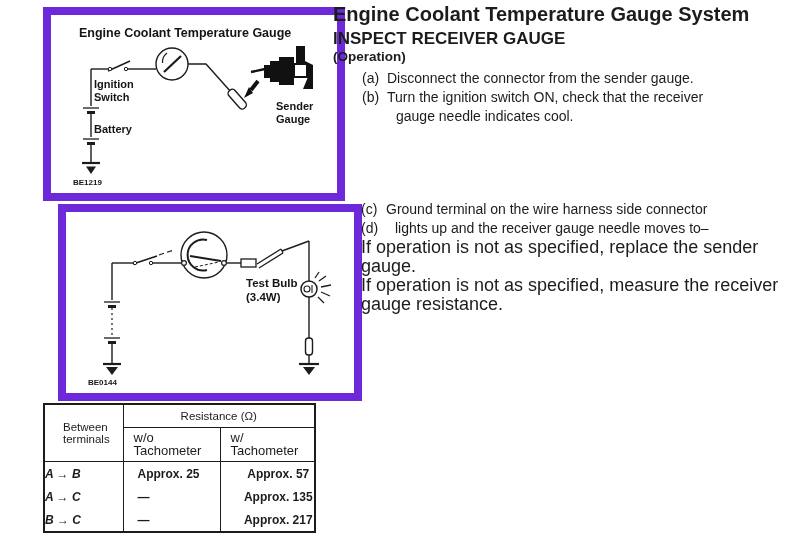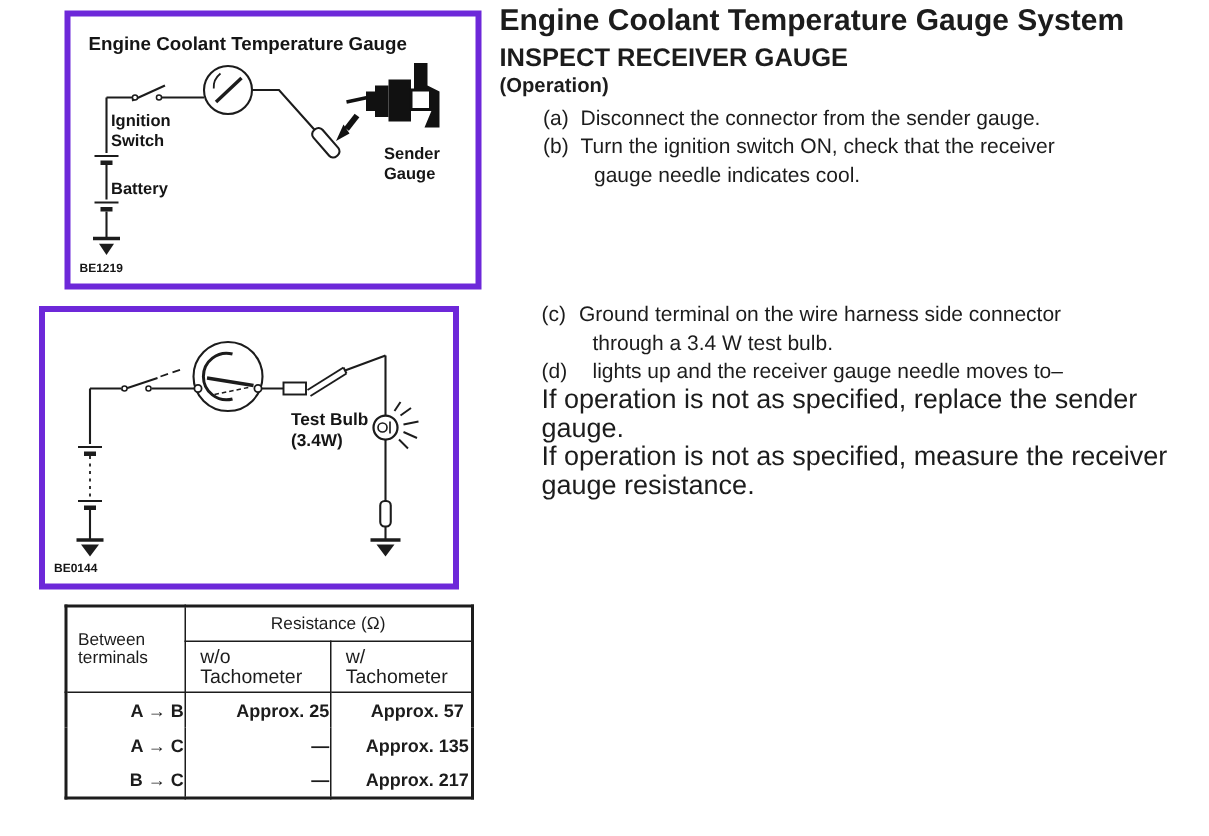"Engine Coolant Temperature Gauge" .fig-box { border: 4px solid #6d28d9 -> 8px solid #6d28d9; padding-left: none -> 16px }
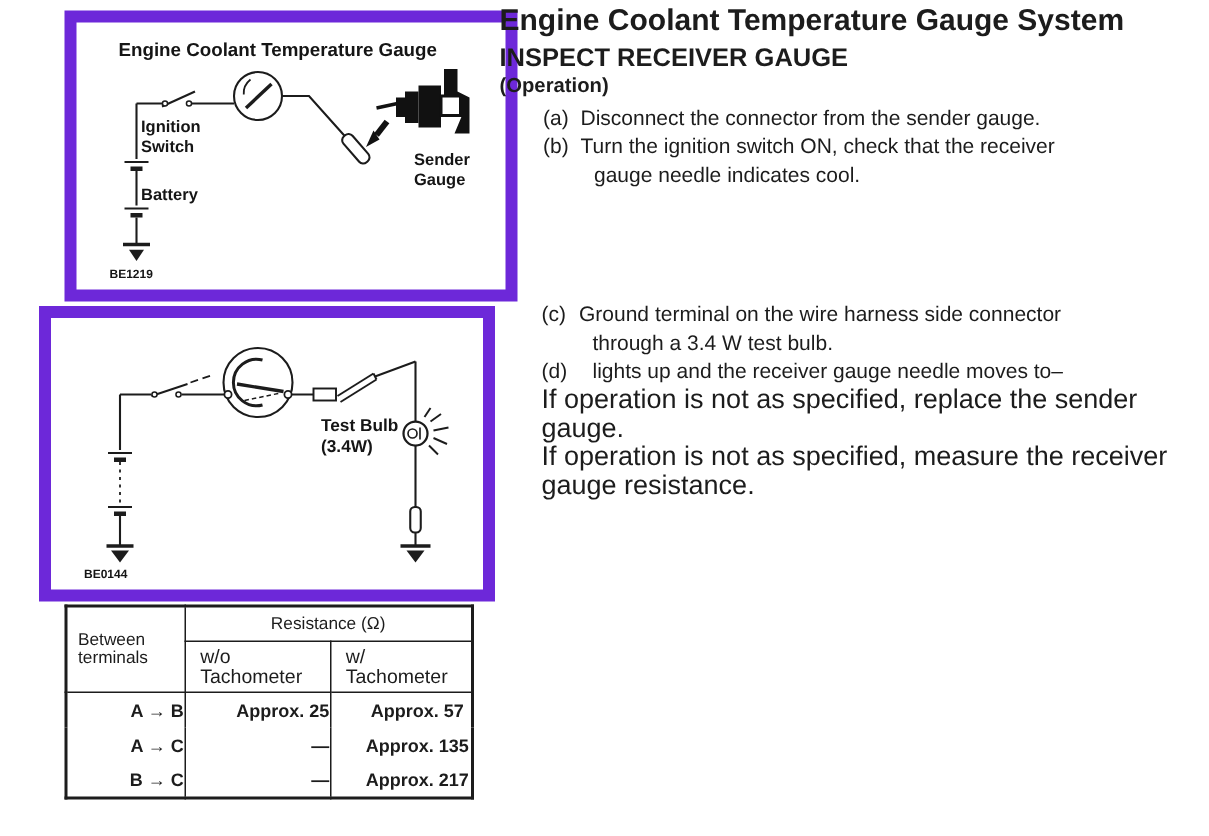"through a 3.4 W test" div.cont { html: <div>through a 3.4 W test bulb.</div> -> none }
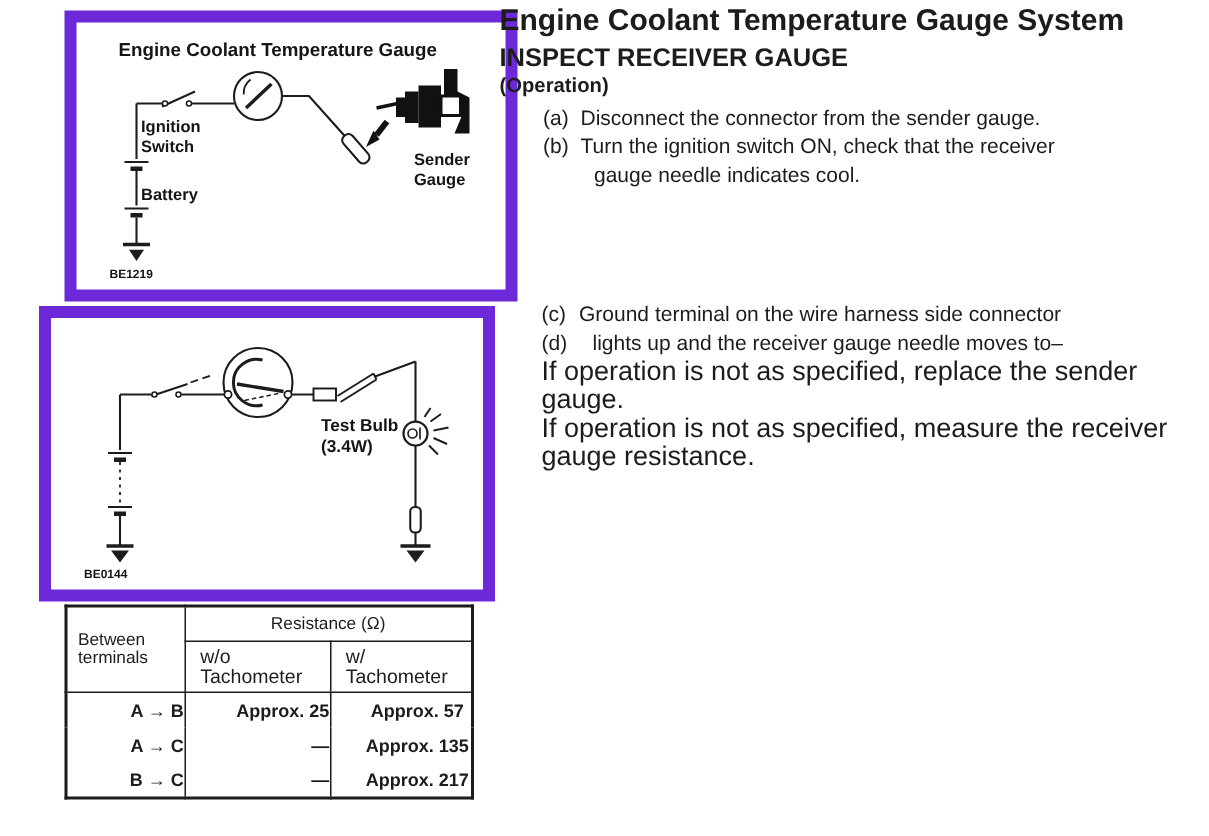"Test Bulb" #fig2 { left: 26px -> 58px }
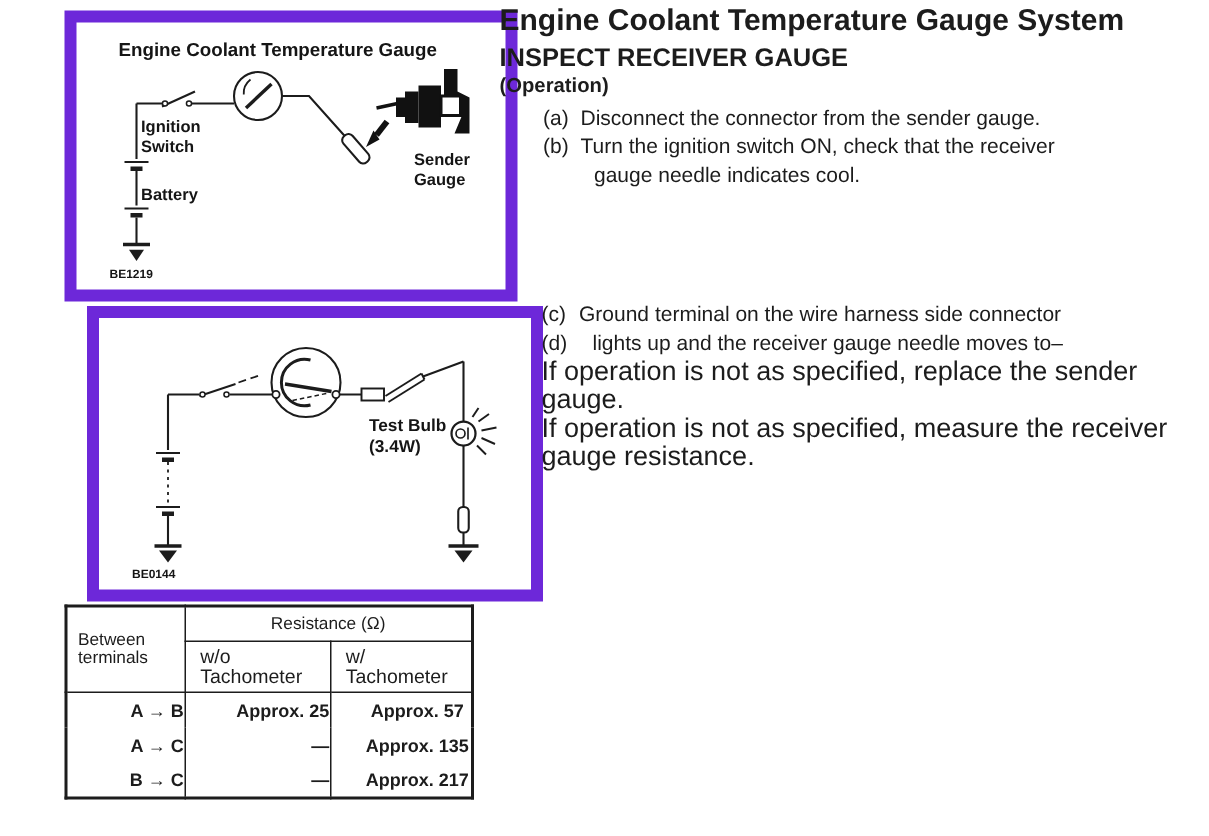"Between" td.c-between { padding-left: 7px -> 18px }
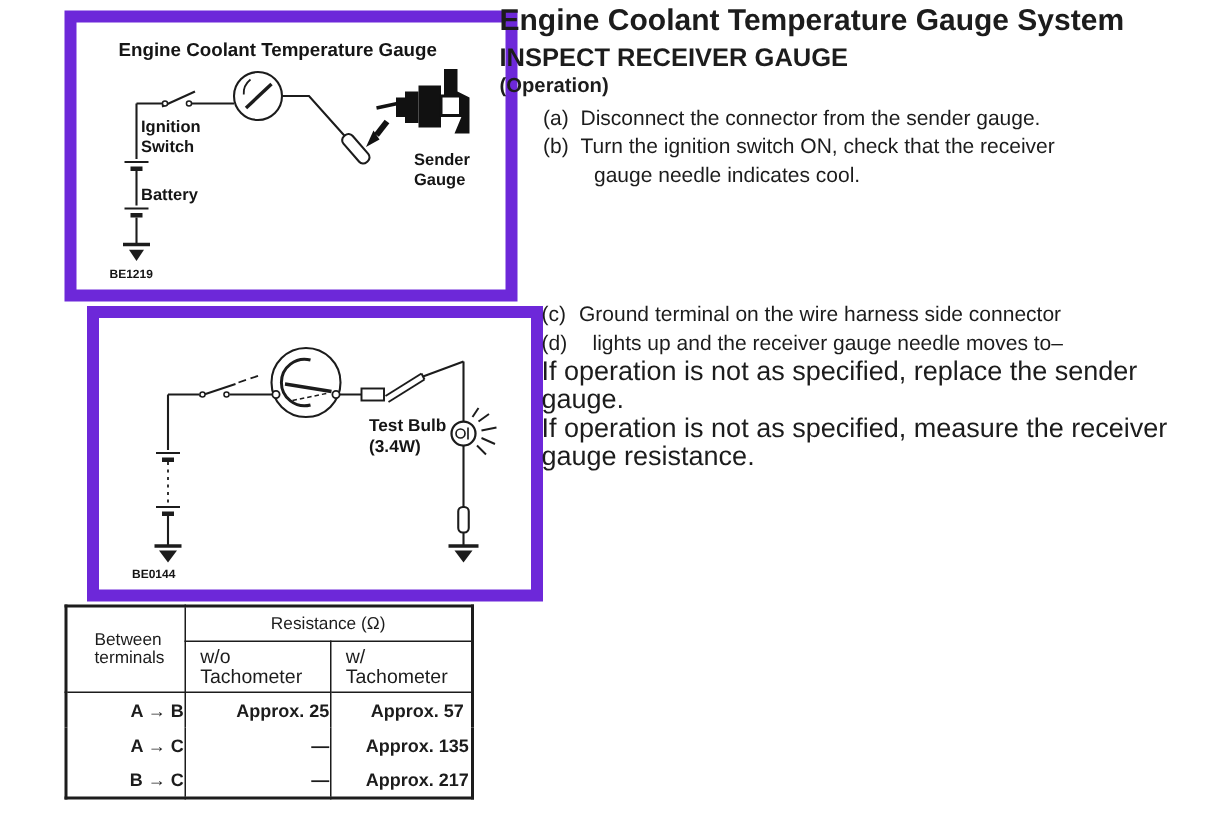"A → B" tr.data td.c-term { font-style: none -> italic; text-align: right -> left }
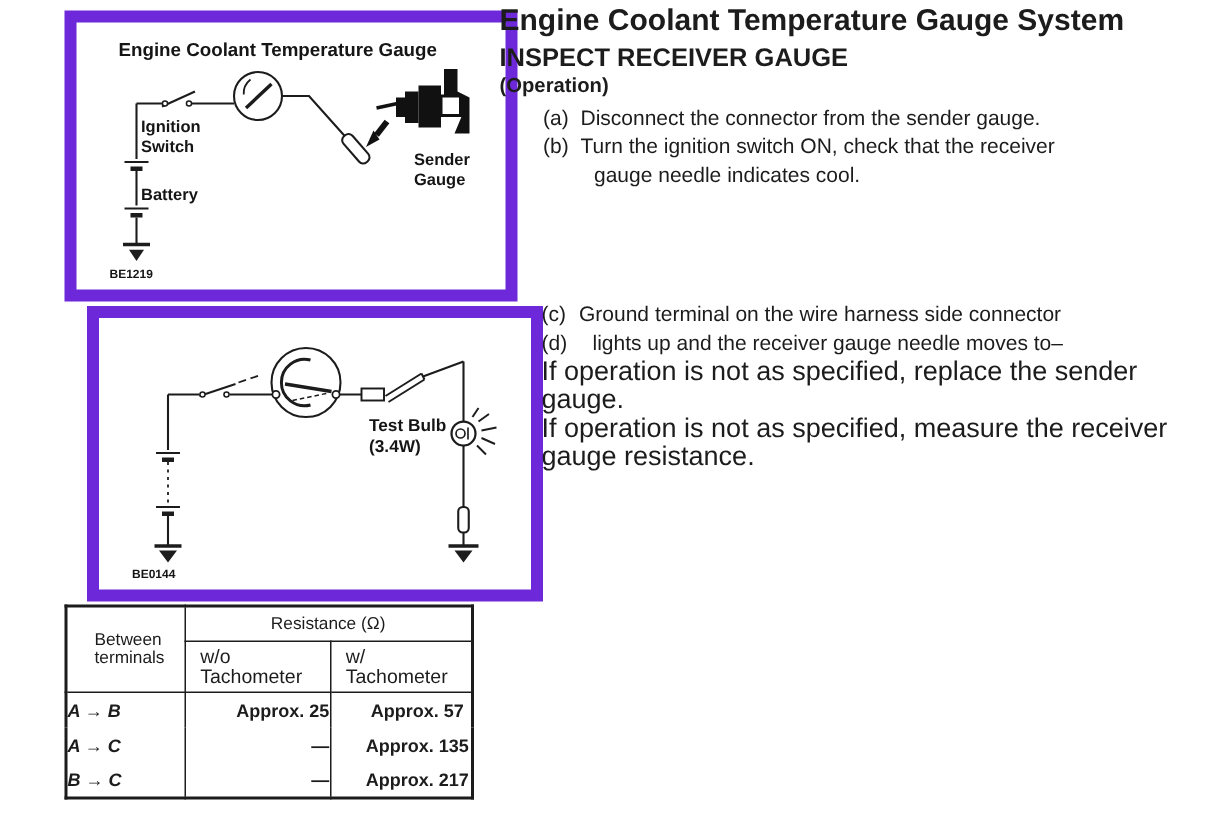"Approx. 25" tr.data td.c-wo { text-align: right -> left }
